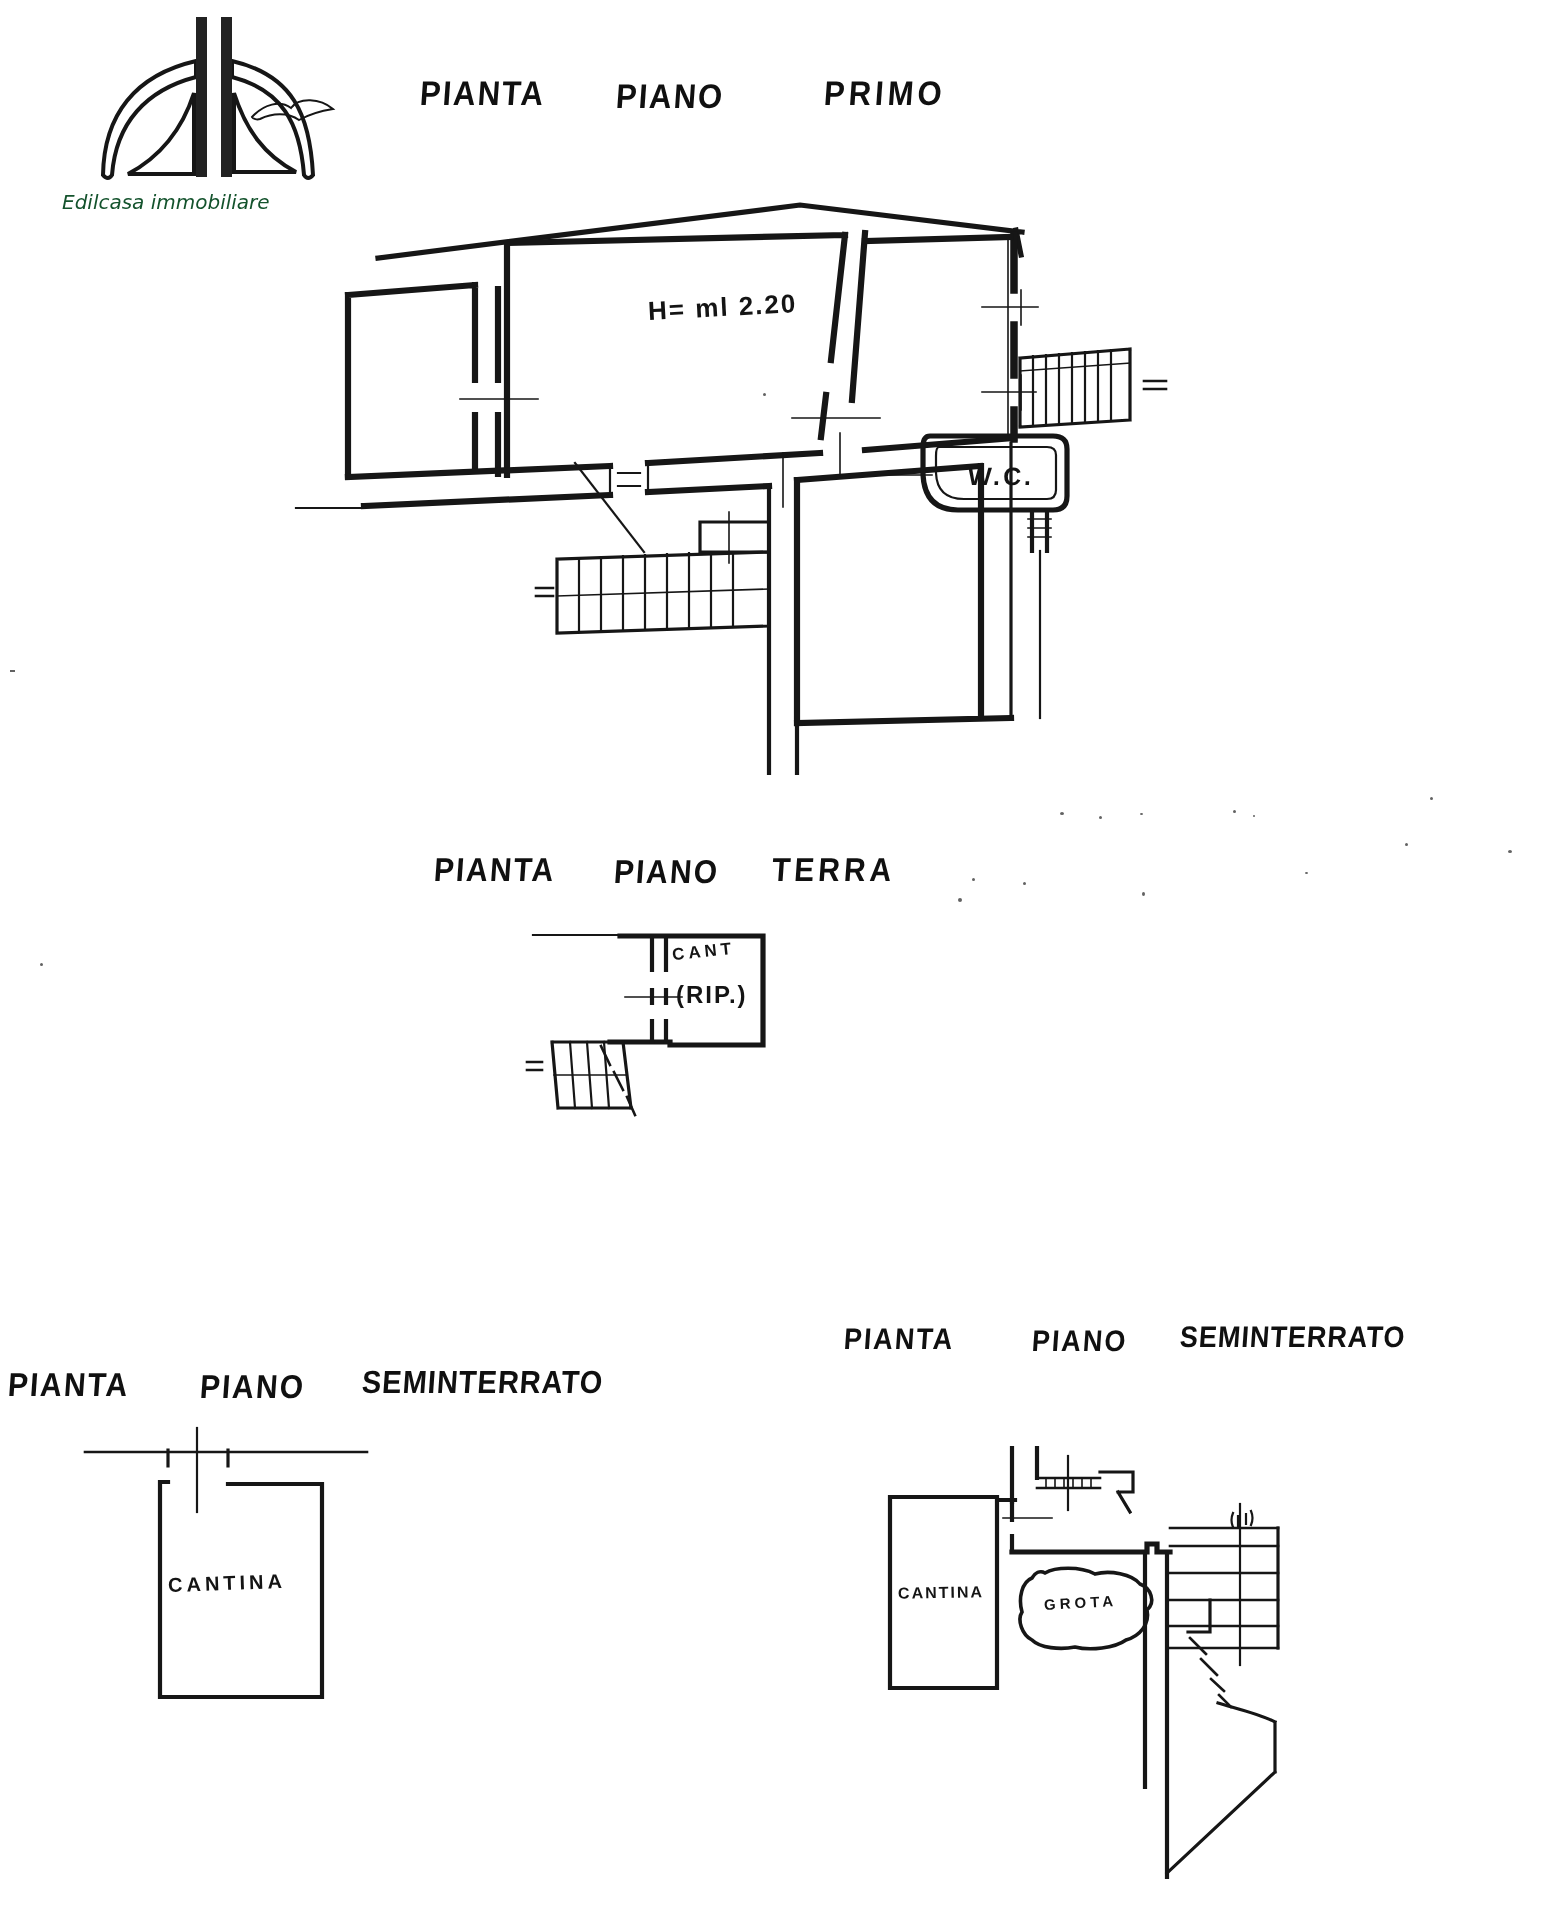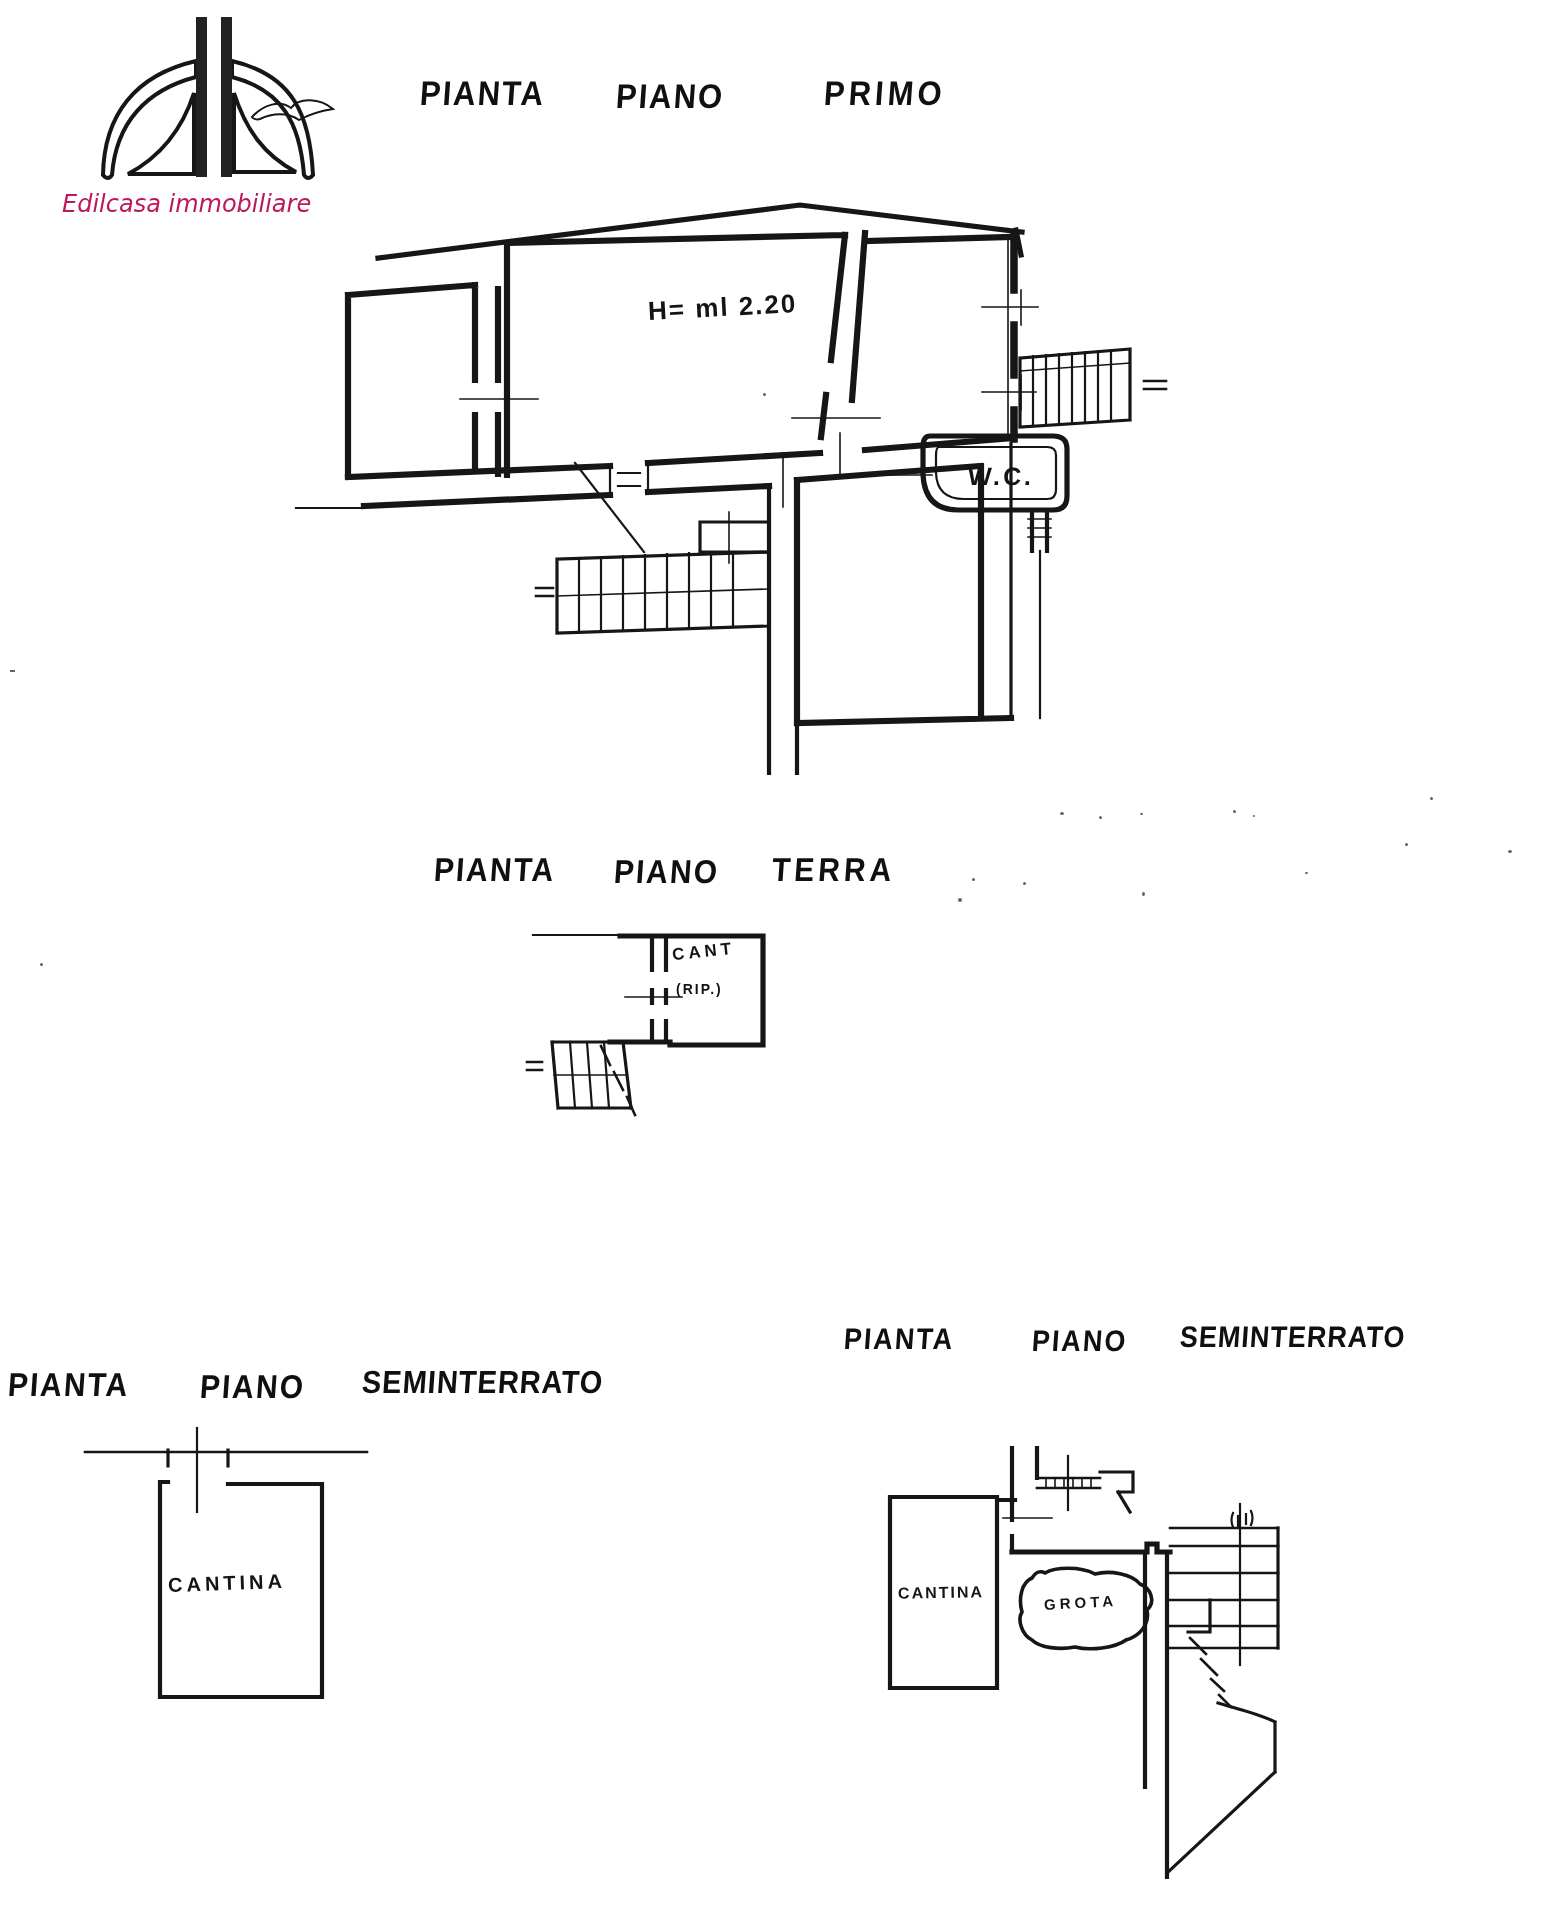"Edilcasa immobiliare" .logo-text { color: #be185d -> #14532d; font-size: 24px -> 20px }
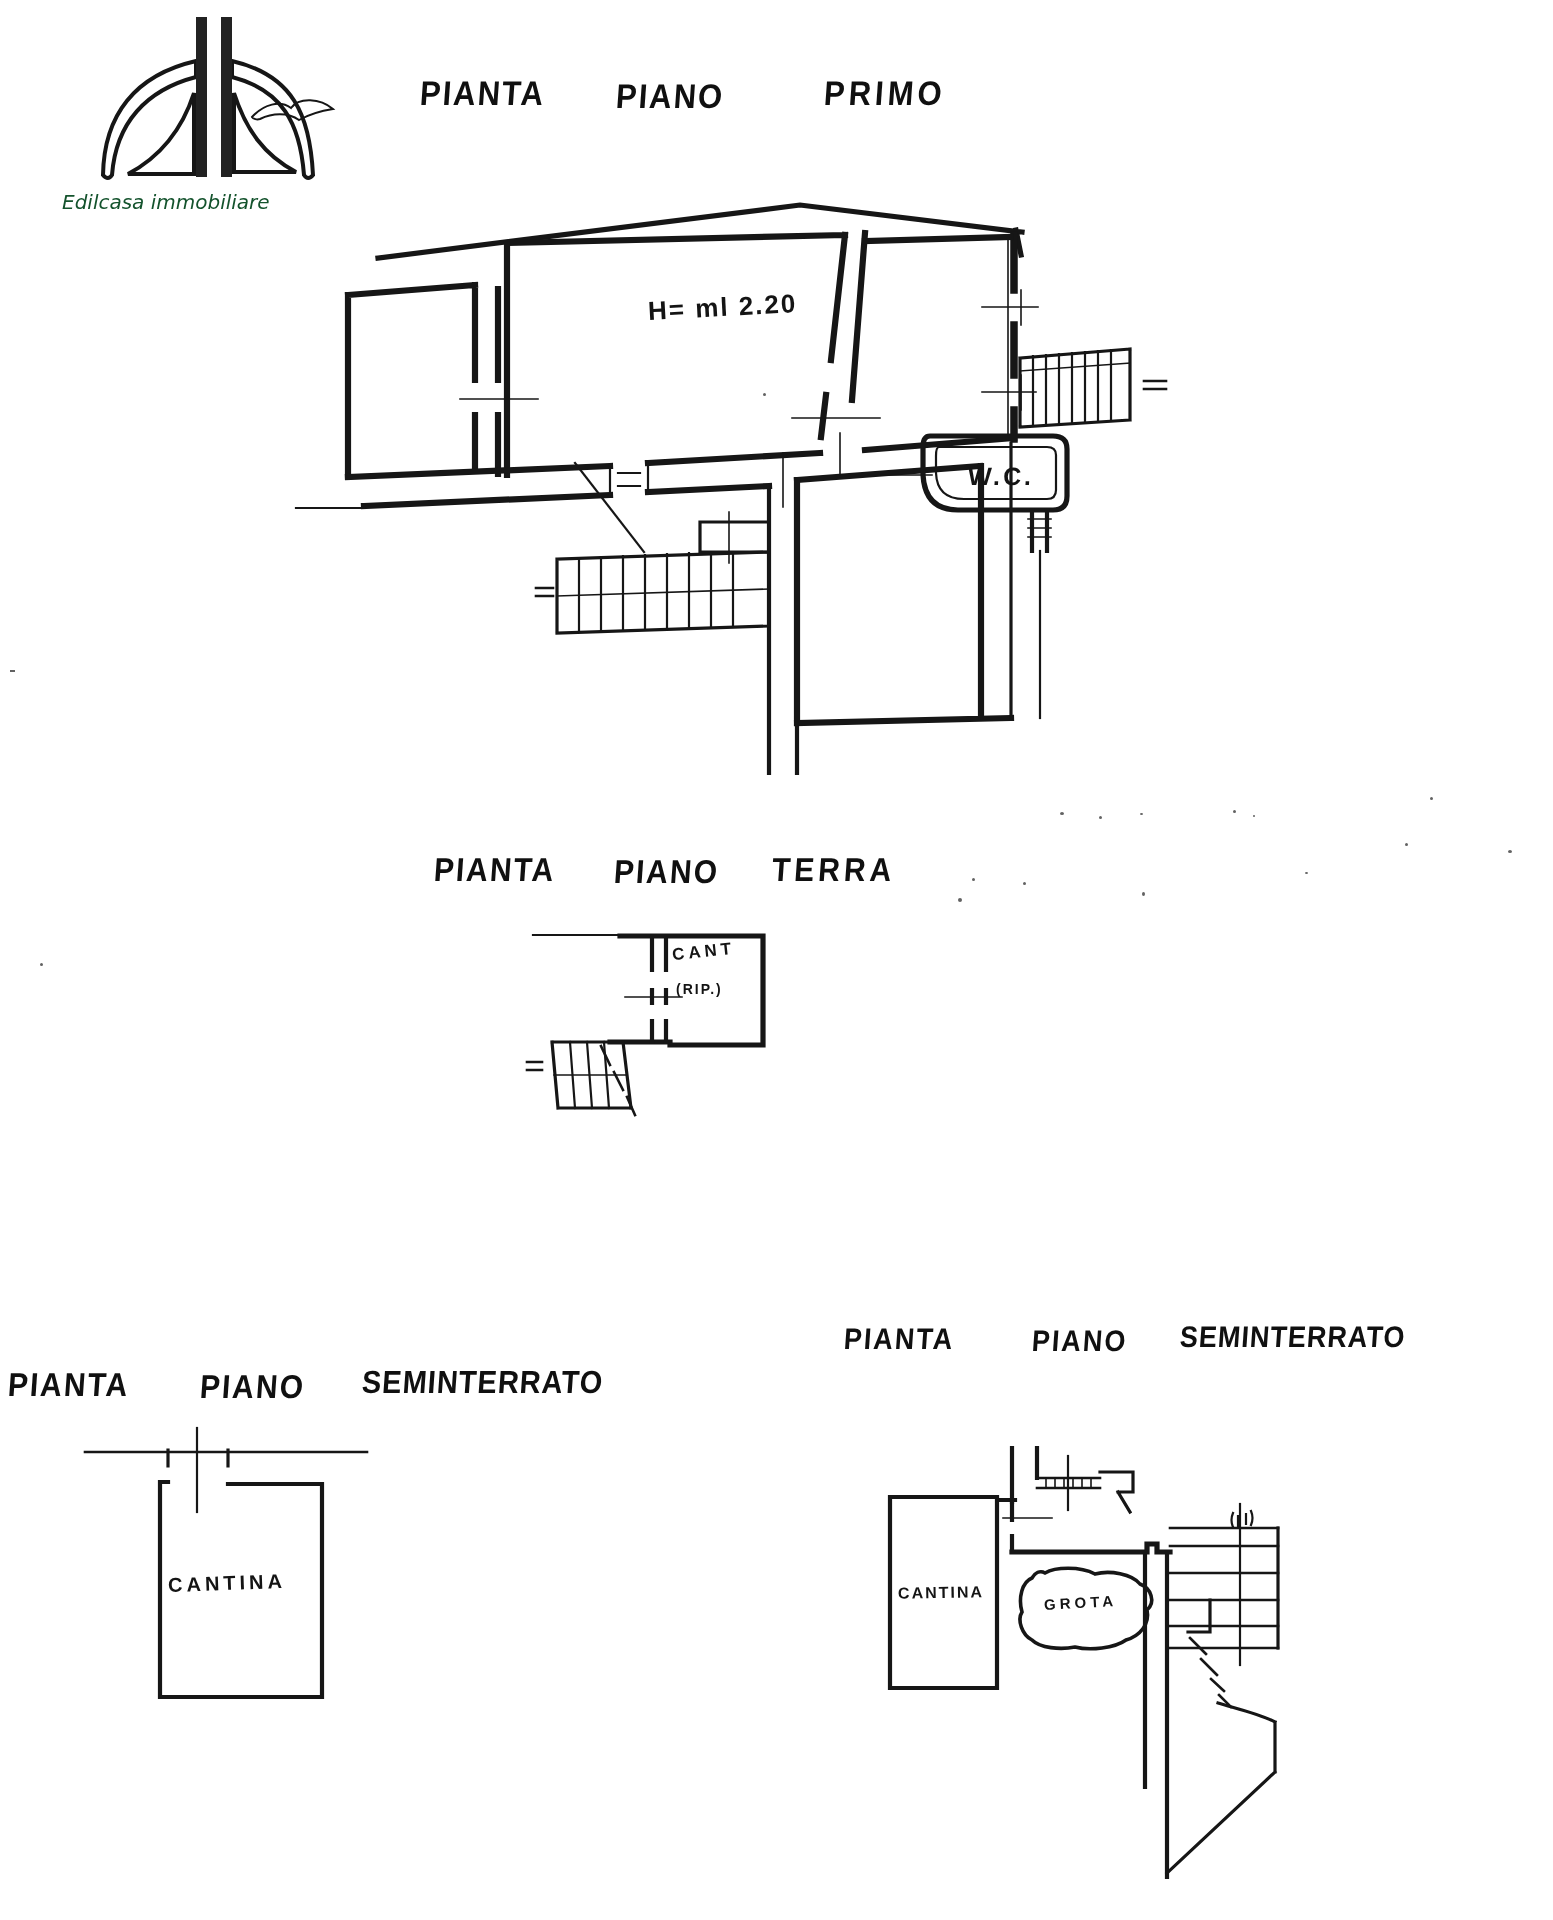"(RIP.)" .l-rip { font-size: 14px -> 24px }
